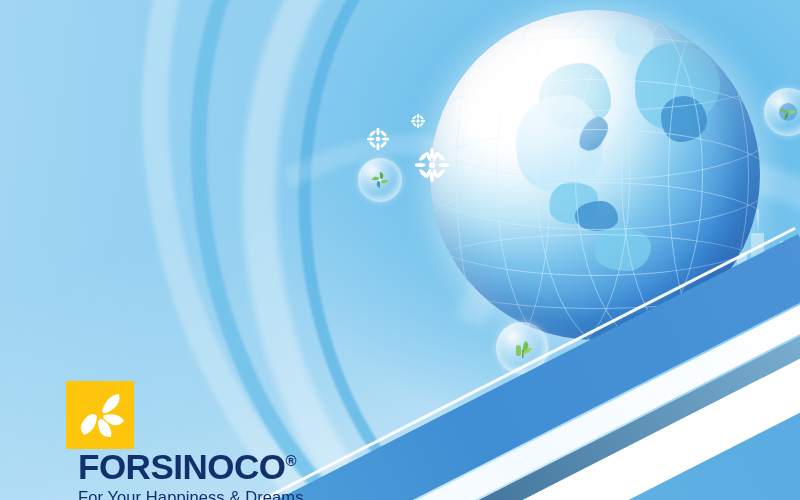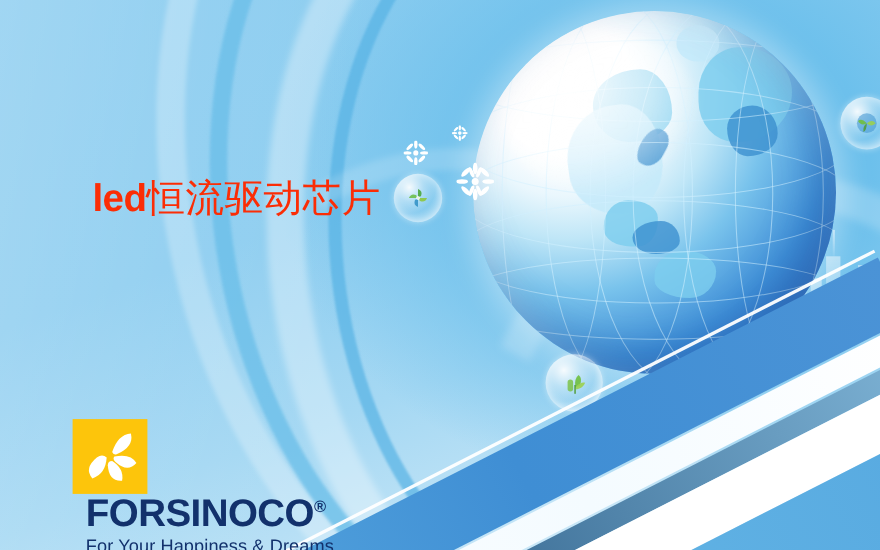"led恒流驱动芯片" div.headline { html: <div> <span>led</span><span>恒流驱动芯片</span> </div> -> none }
